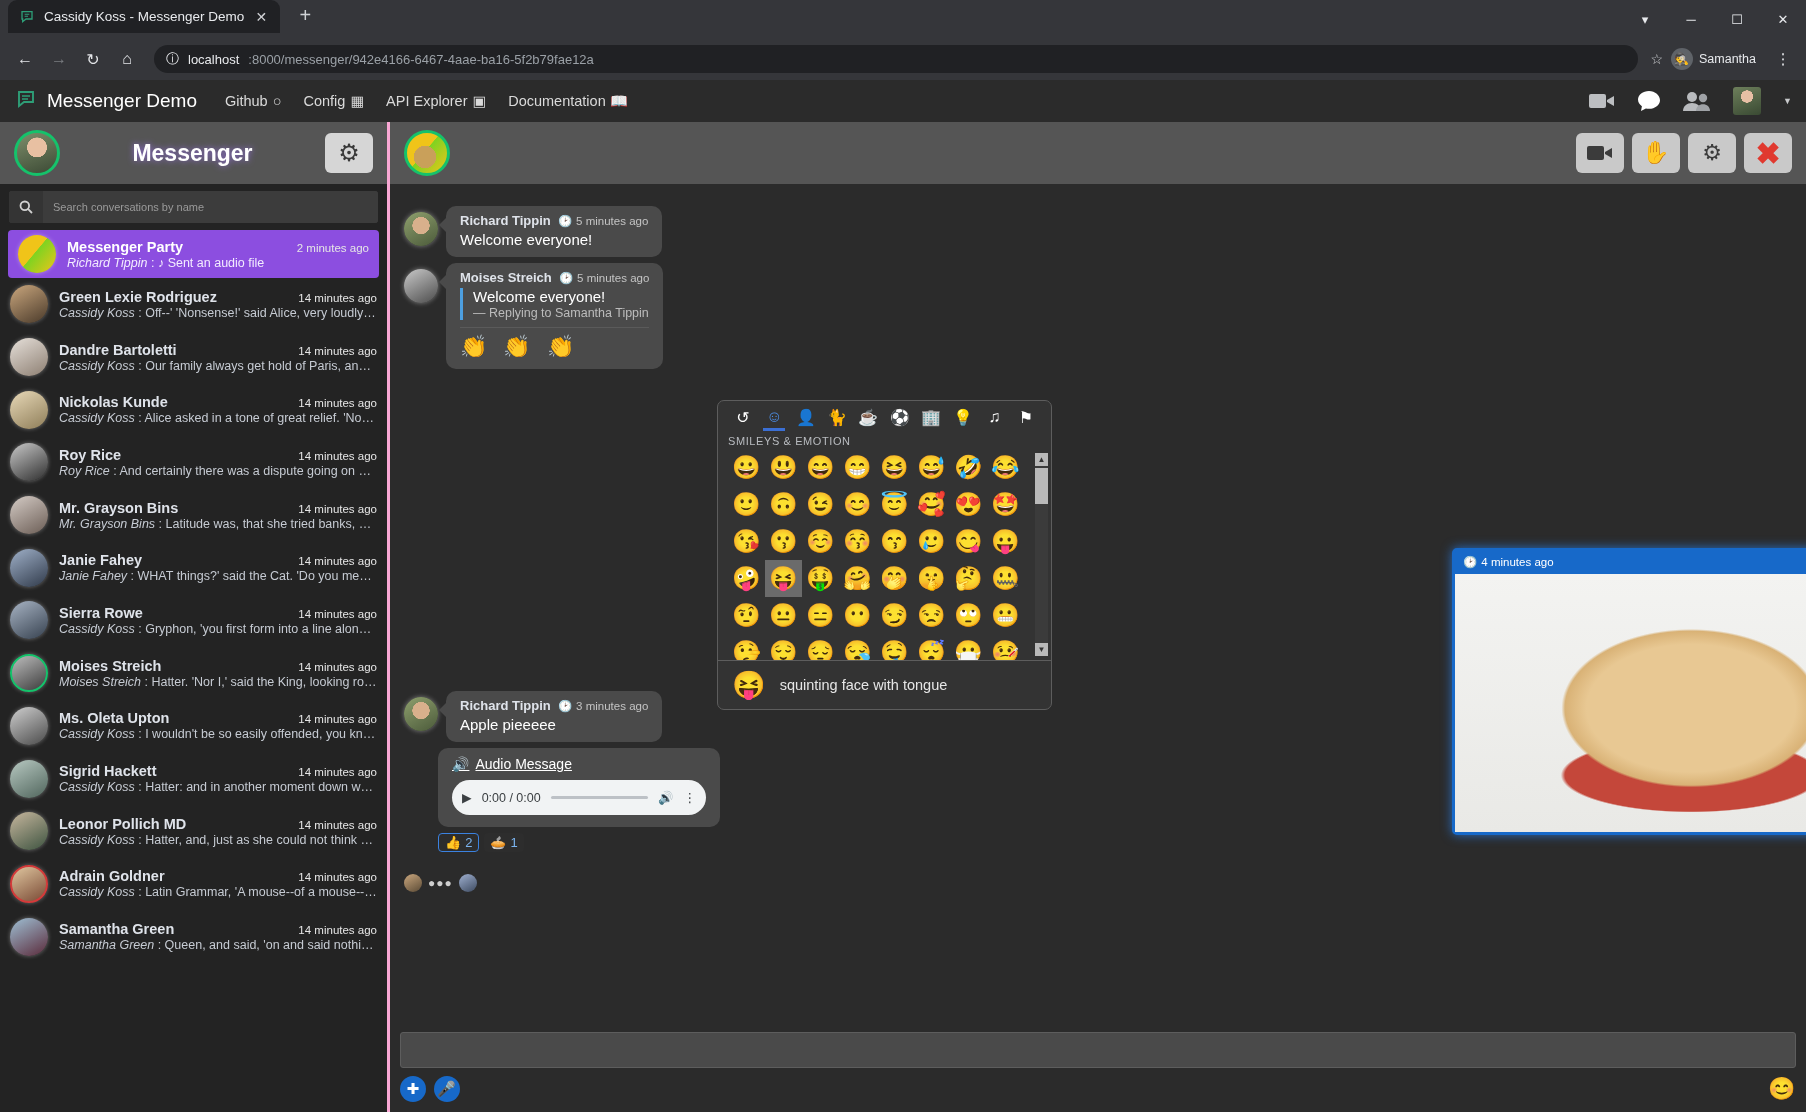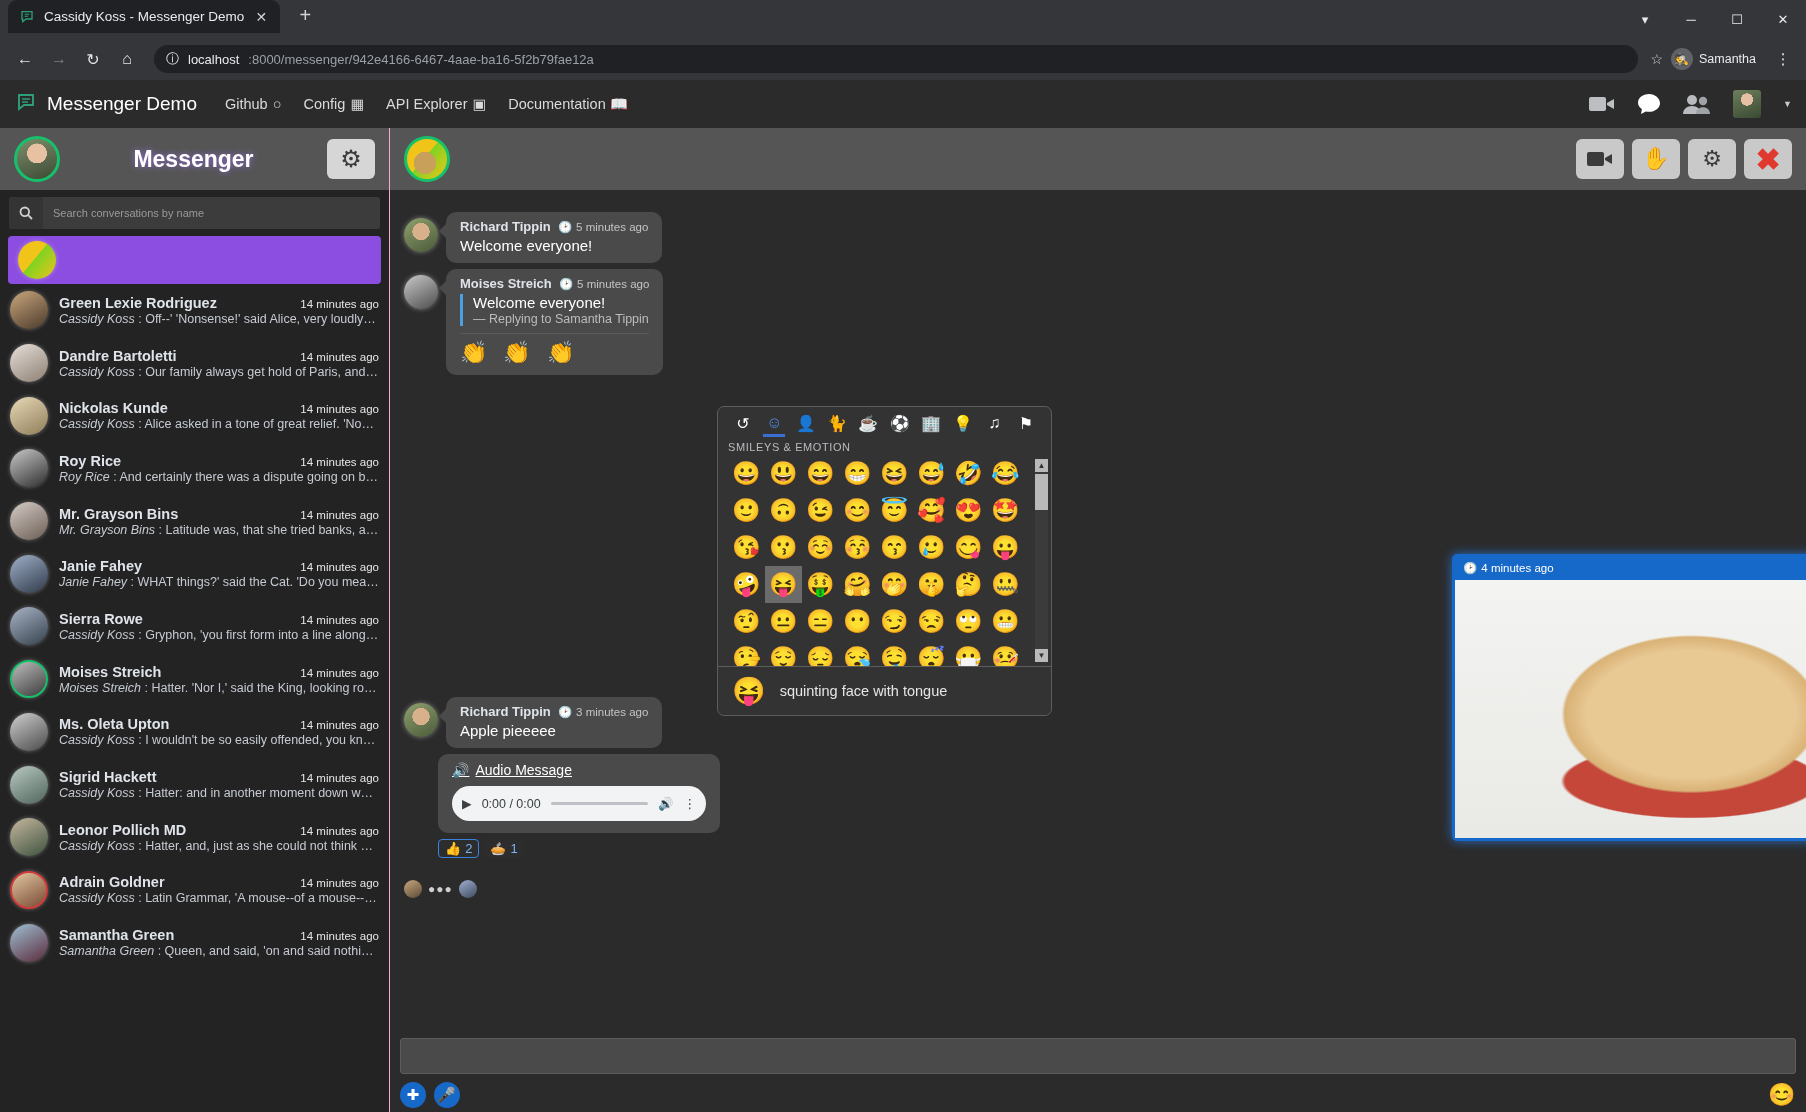"Messenger Demo" .appnav { height: 48px -> 42px }
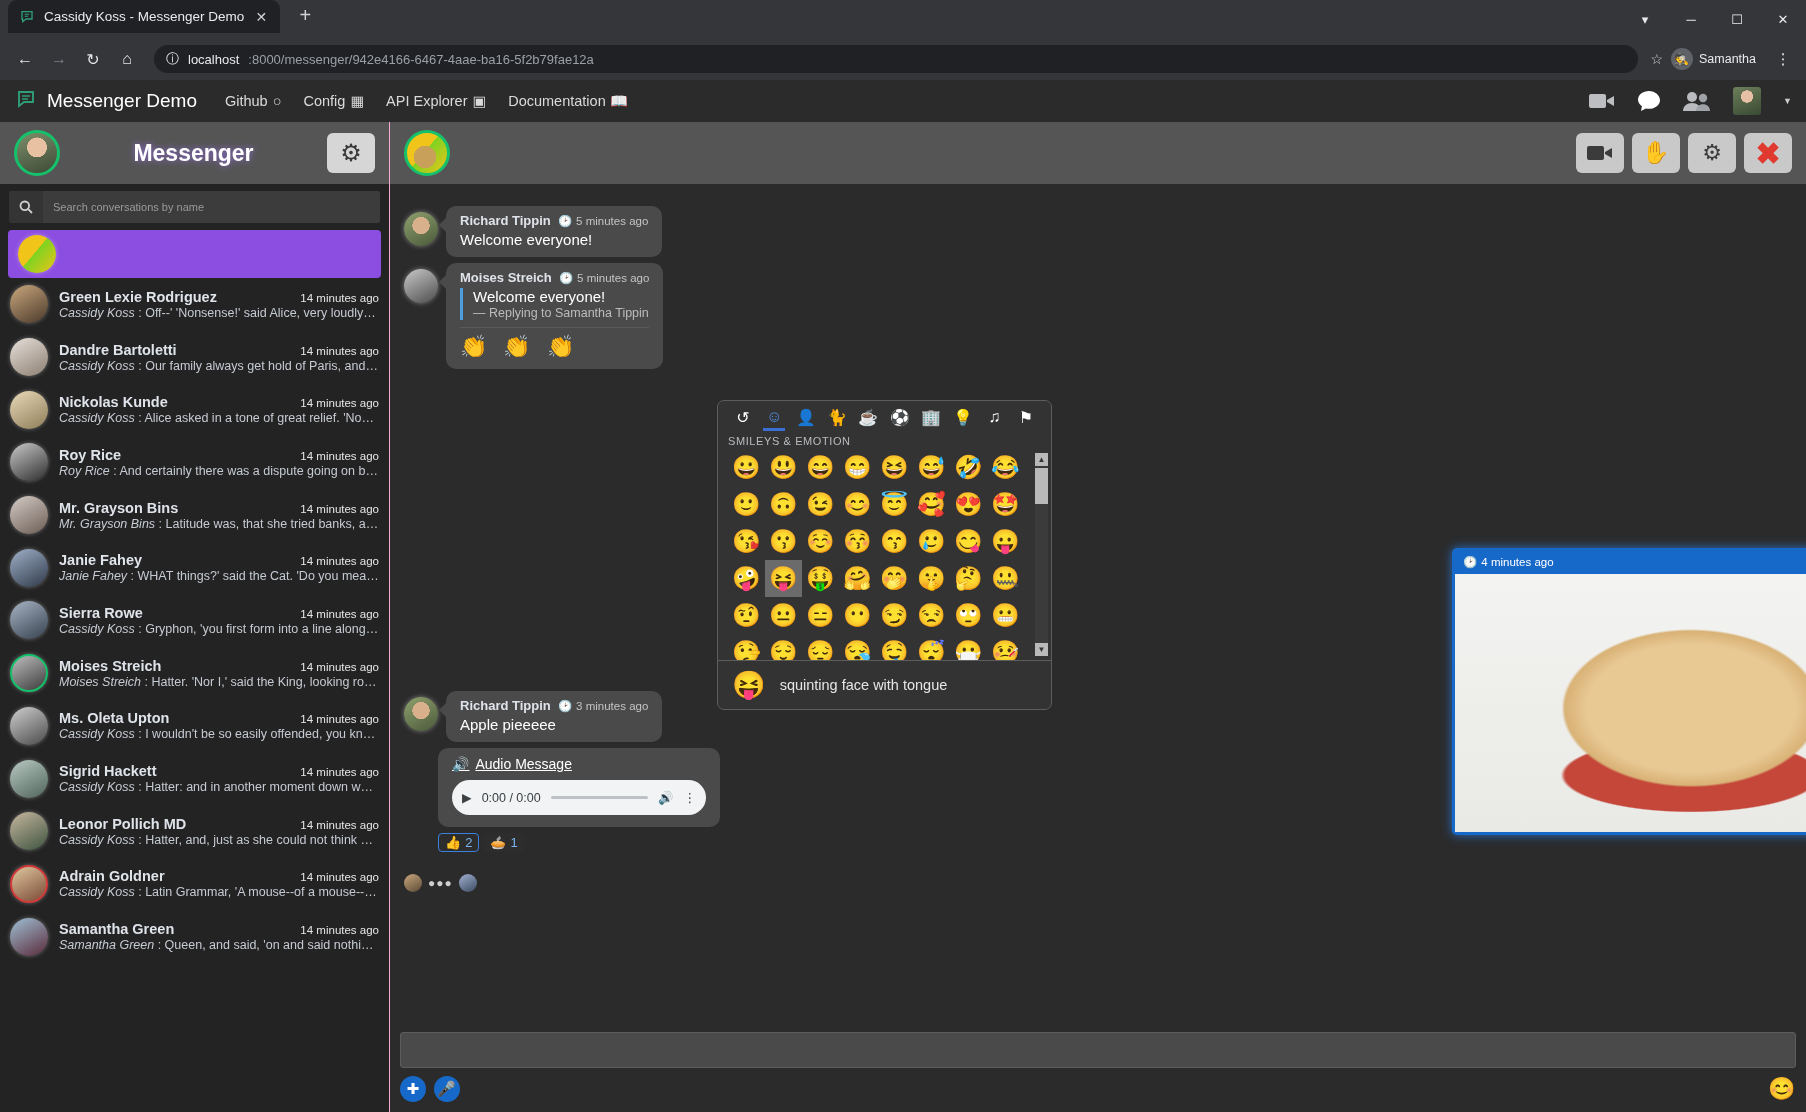"Messenger" .sidebar { border-right: 1px solid #f9a8d4 -> 3px solid #f9a8d4 }
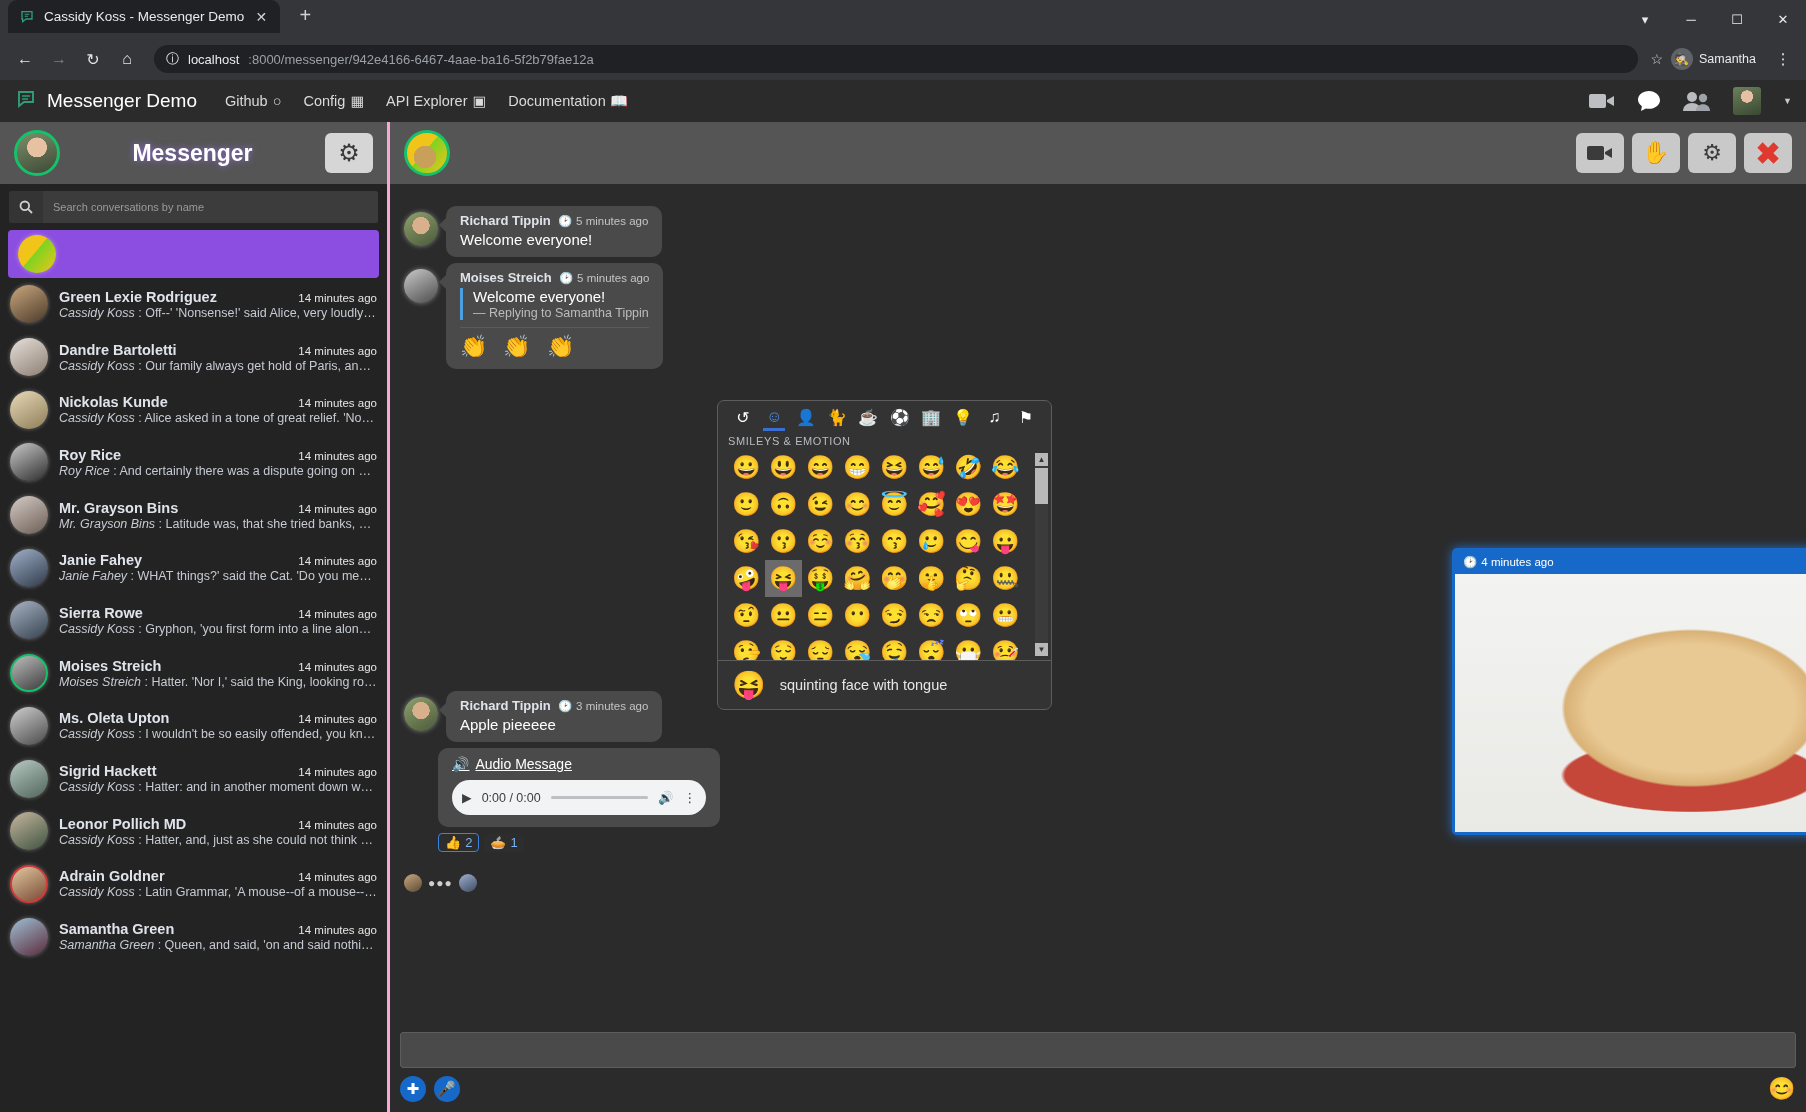"Messenger Party" div.conv-body { html: none -> <div> <div> <div>Messenger Party</div> <div>2 minutes ago</div> </div> <div><b>Richard Tippin</b> : ♪ Sent an audio file</div> </div> }
